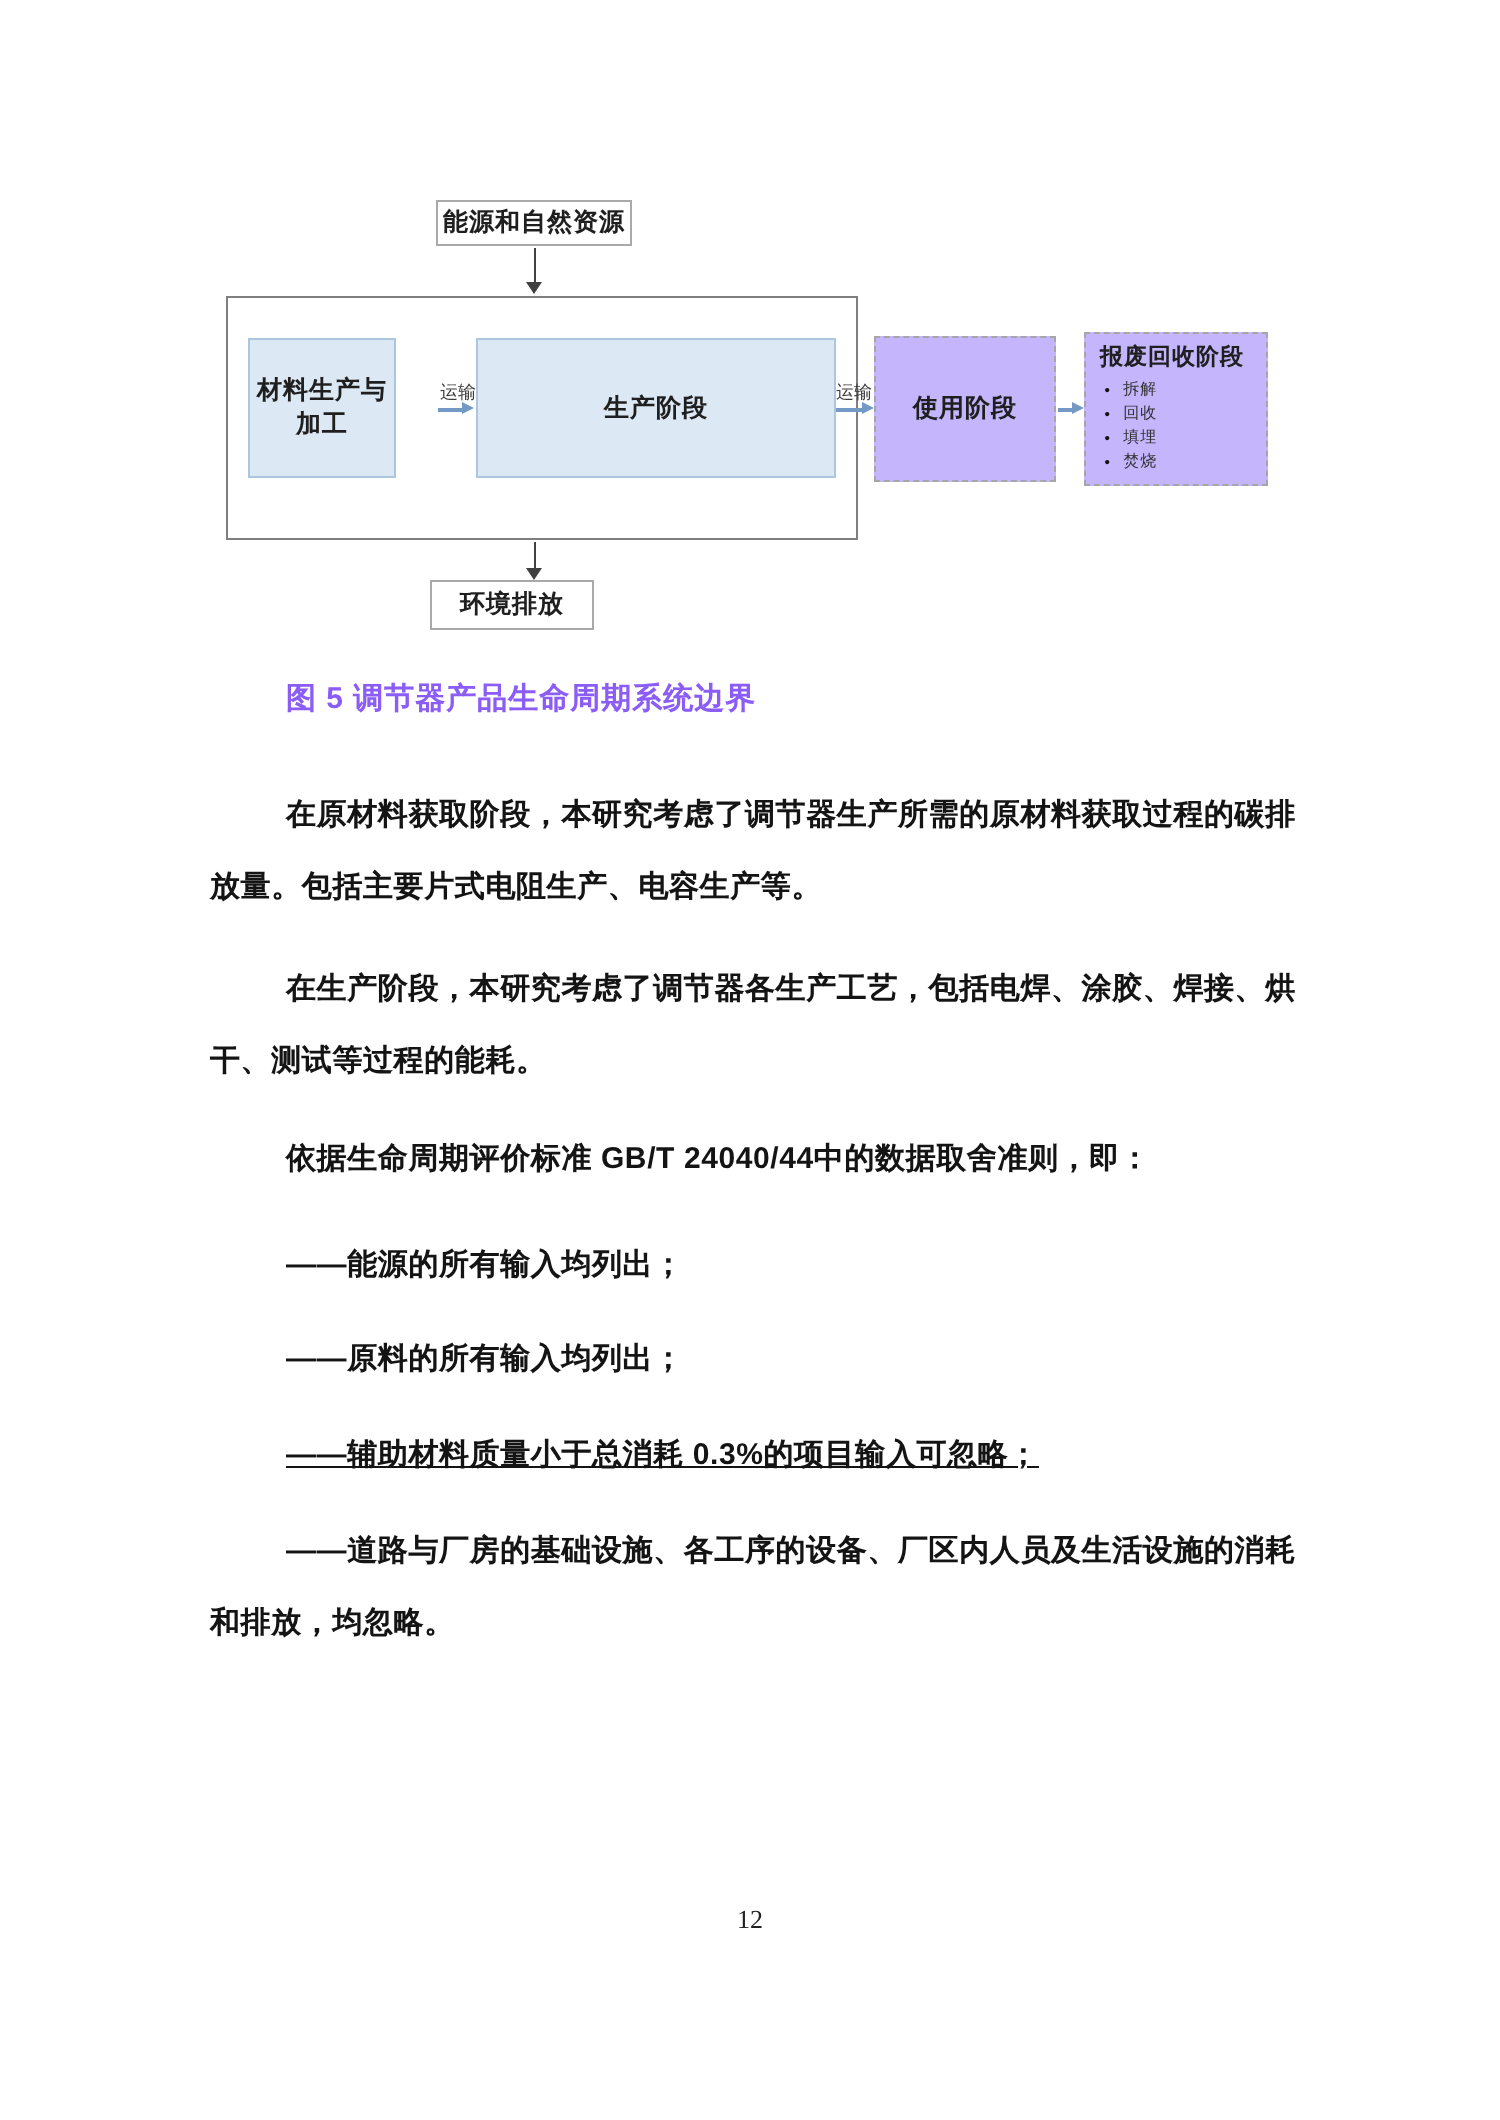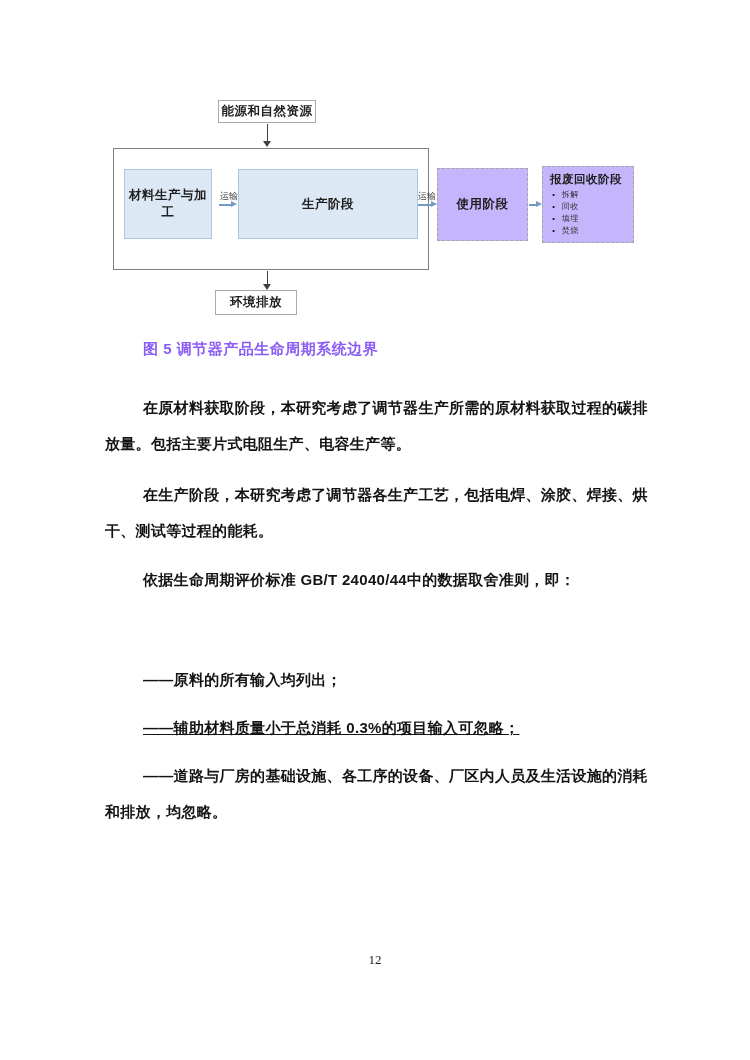"材料生产与加工" div.fig-box { width: 88px -> 74px }
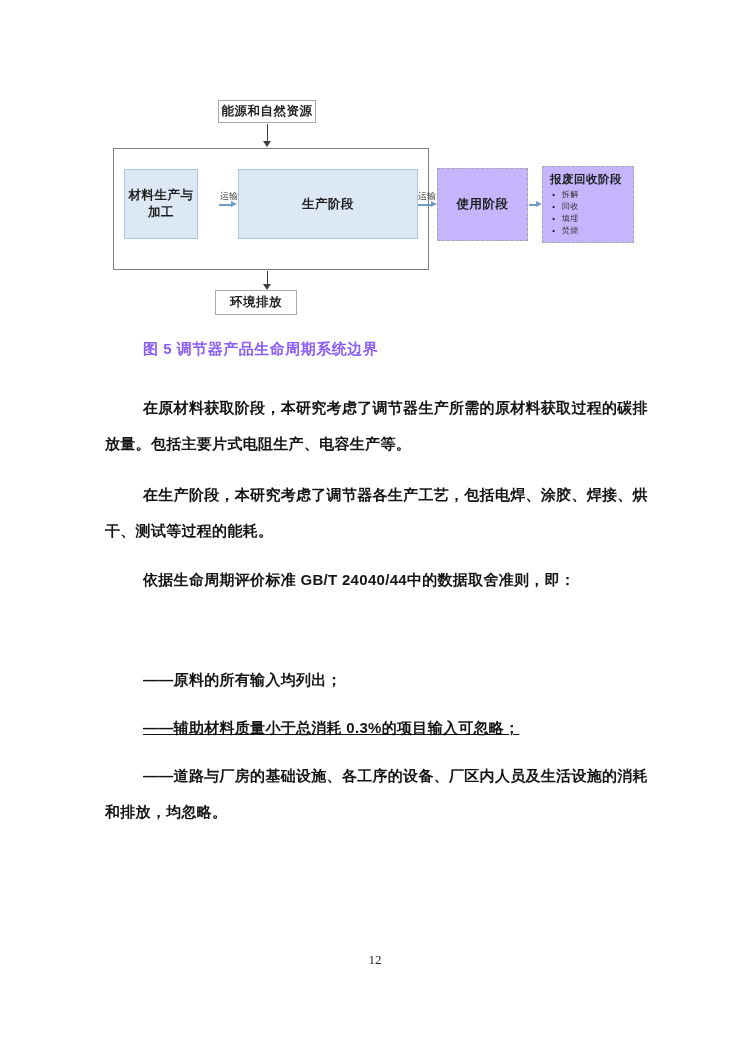"——能源的所有输入均列出；" div.para { html: none -> <div> <span>——能源的所有输入均列出；</span> </div> }
